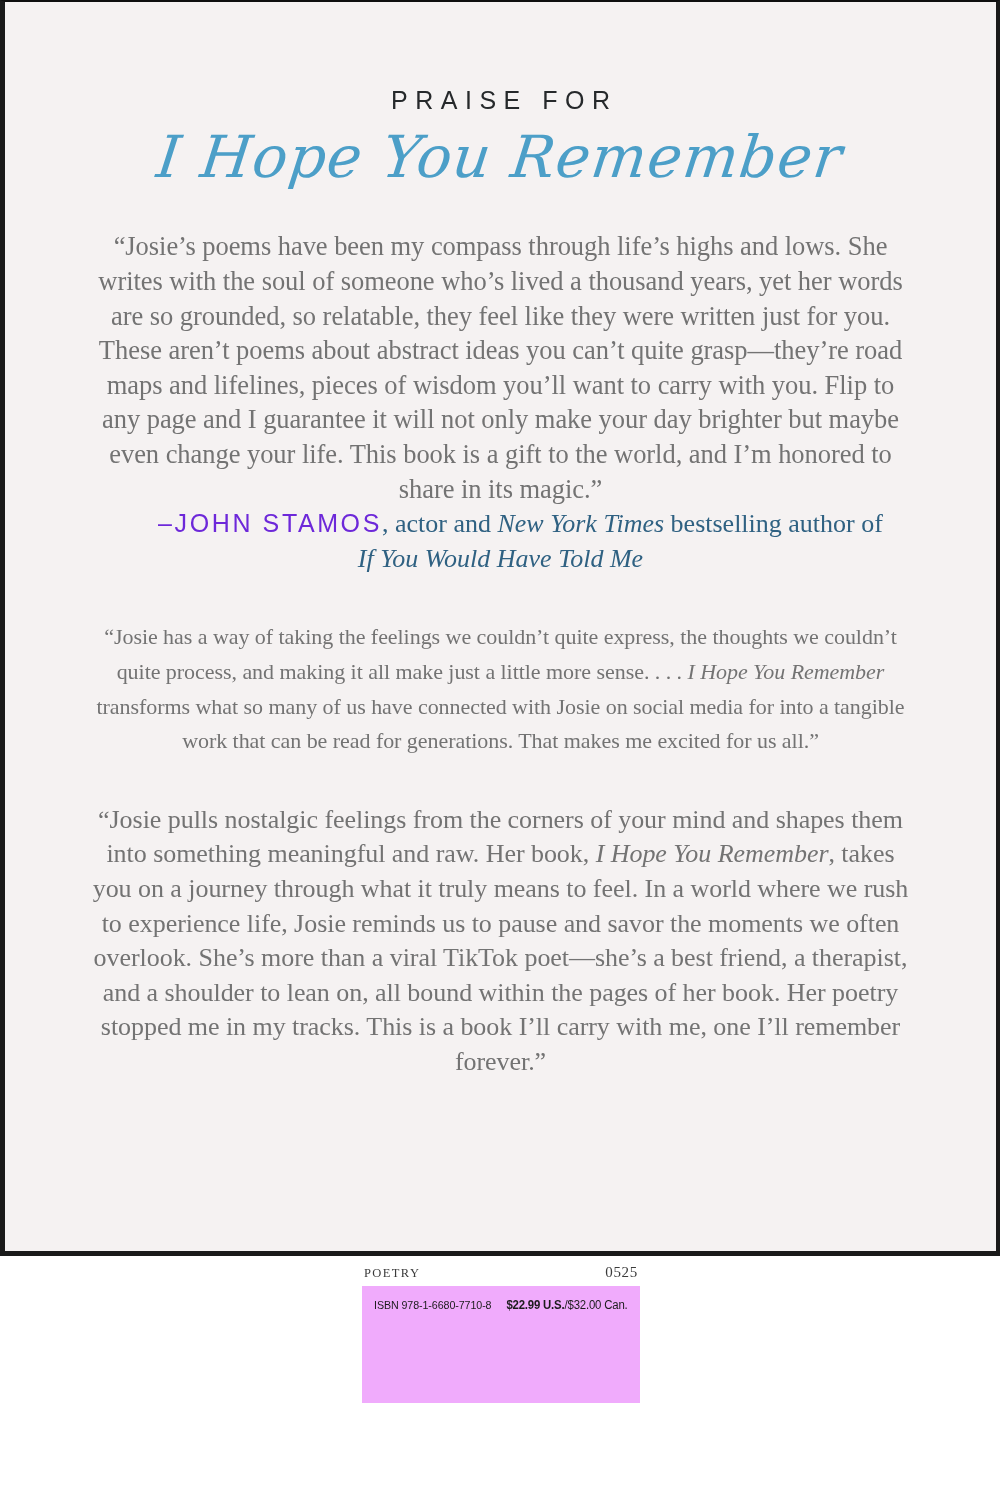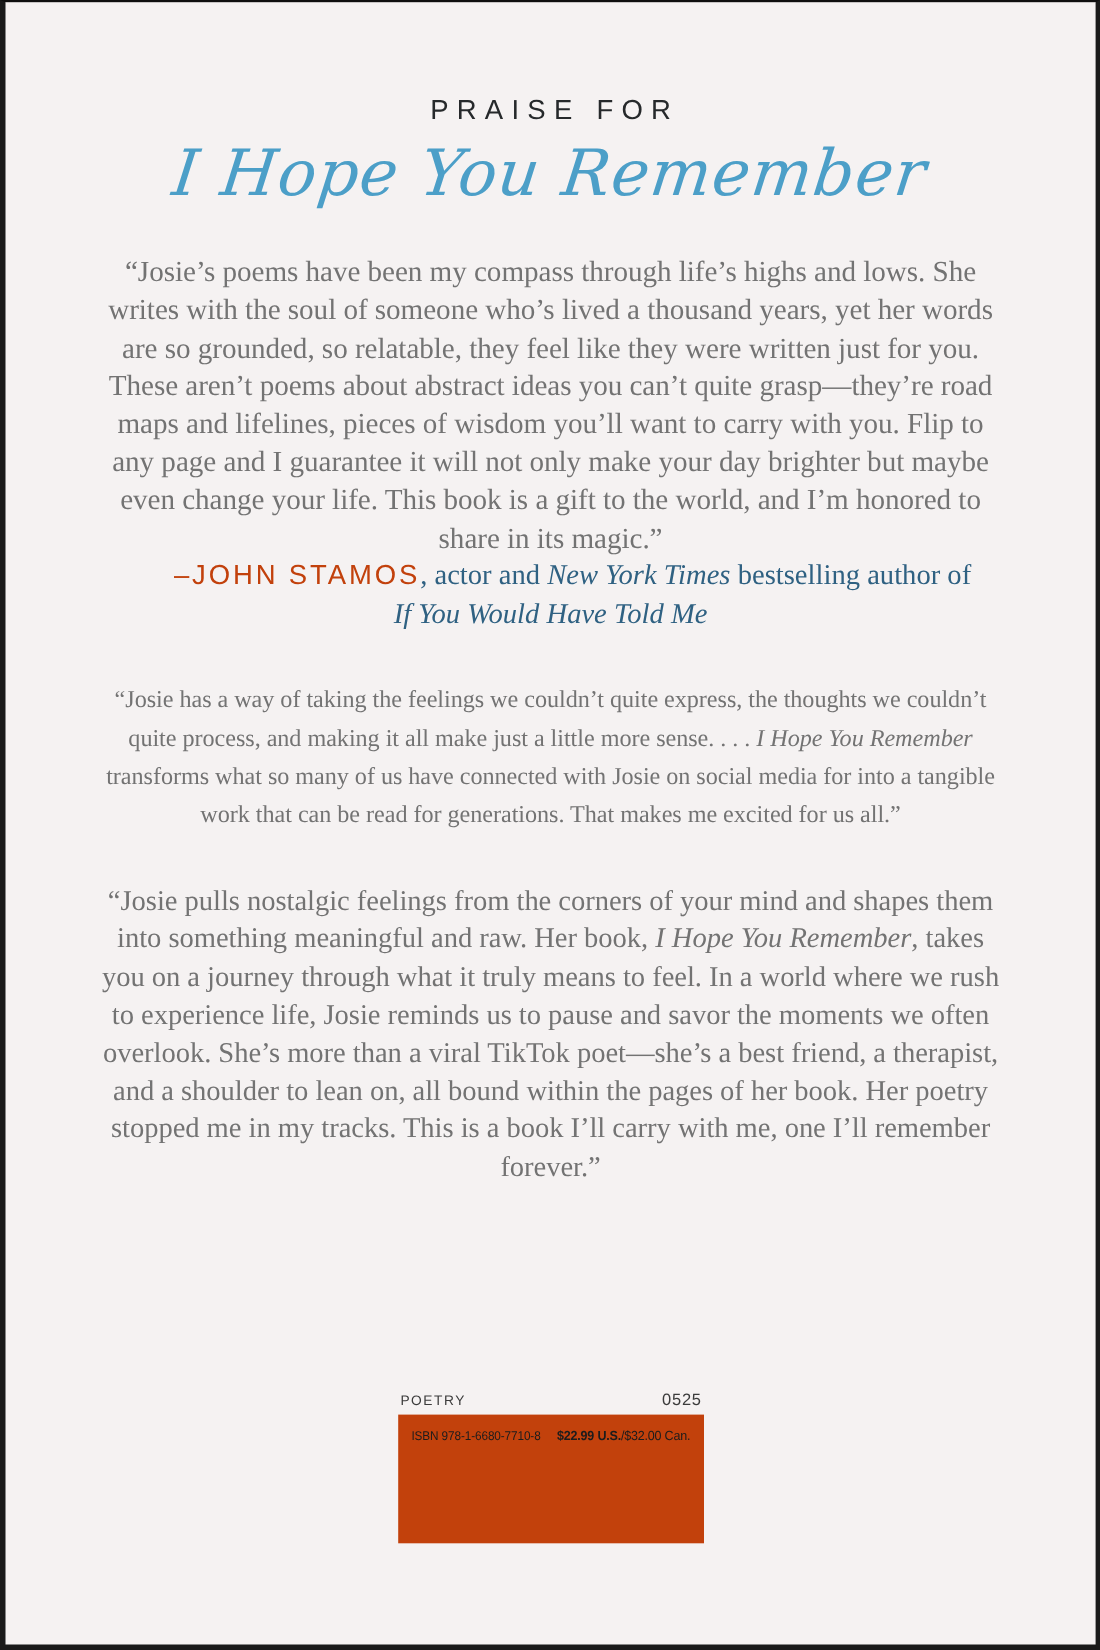"PRAISE FOR" .cover { height: 1500px -> 1256px }
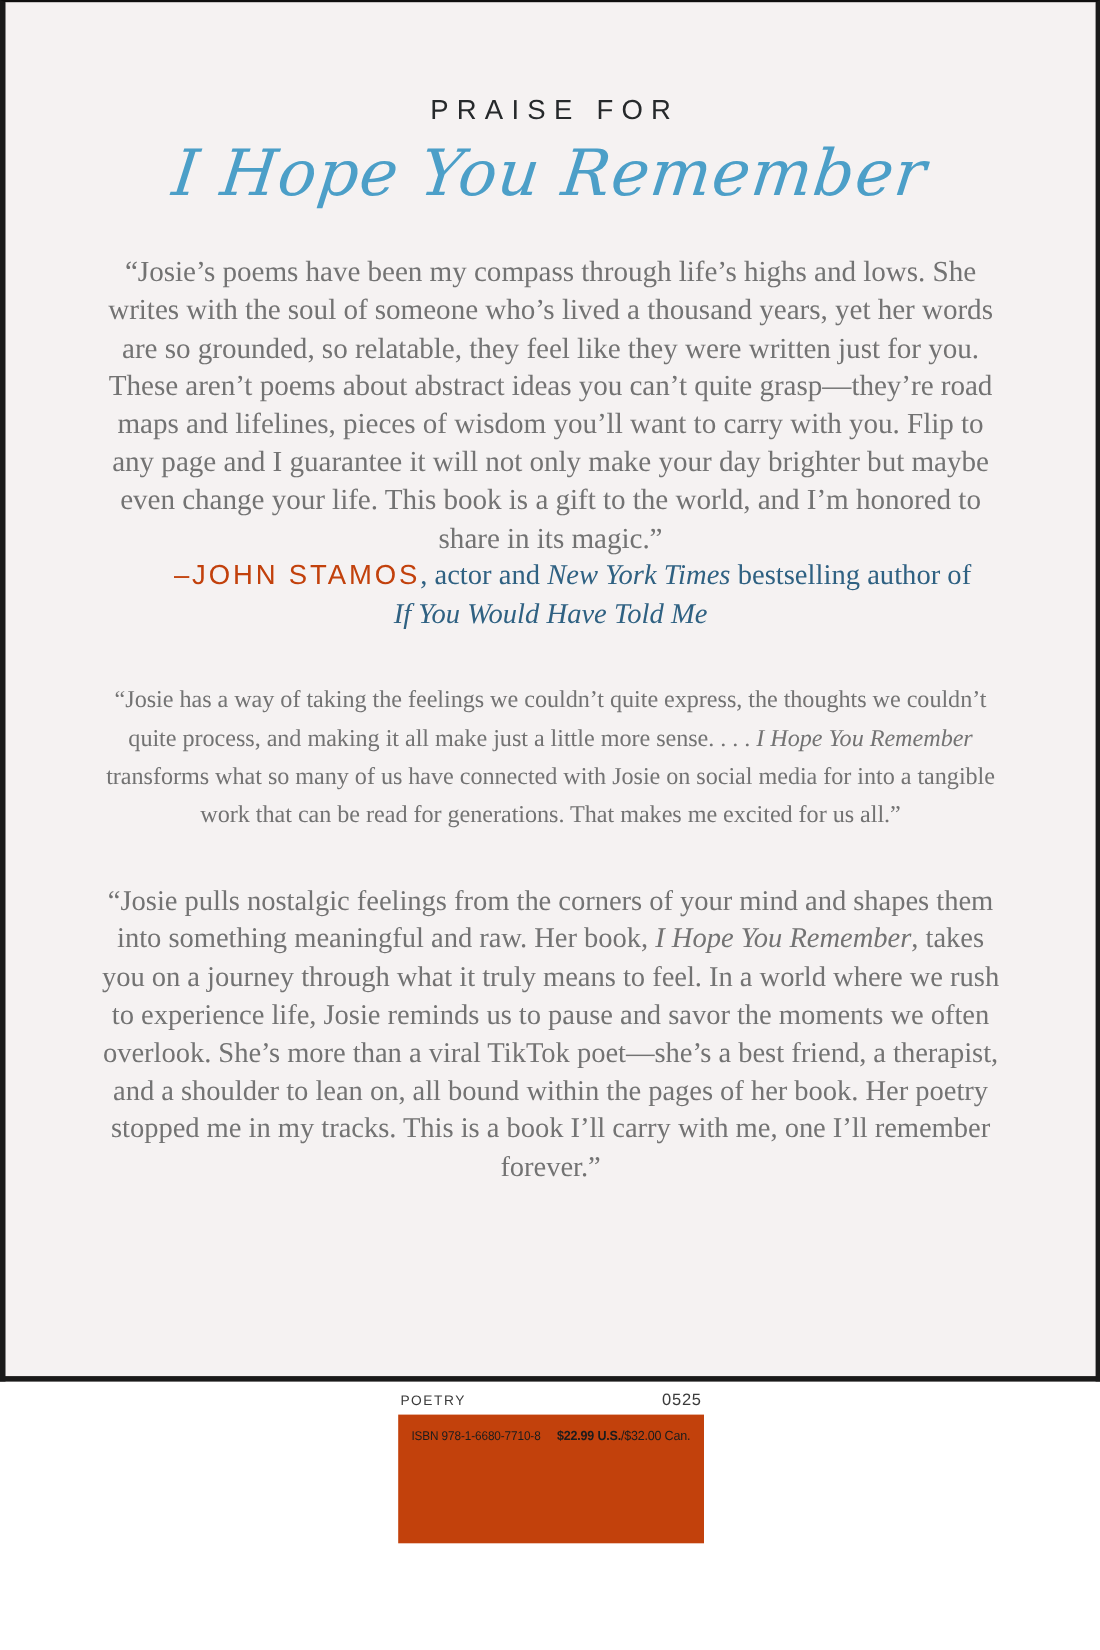"–JOHN STAMOS" .attribution .name { color: #c2410c -> #6d28d9 }
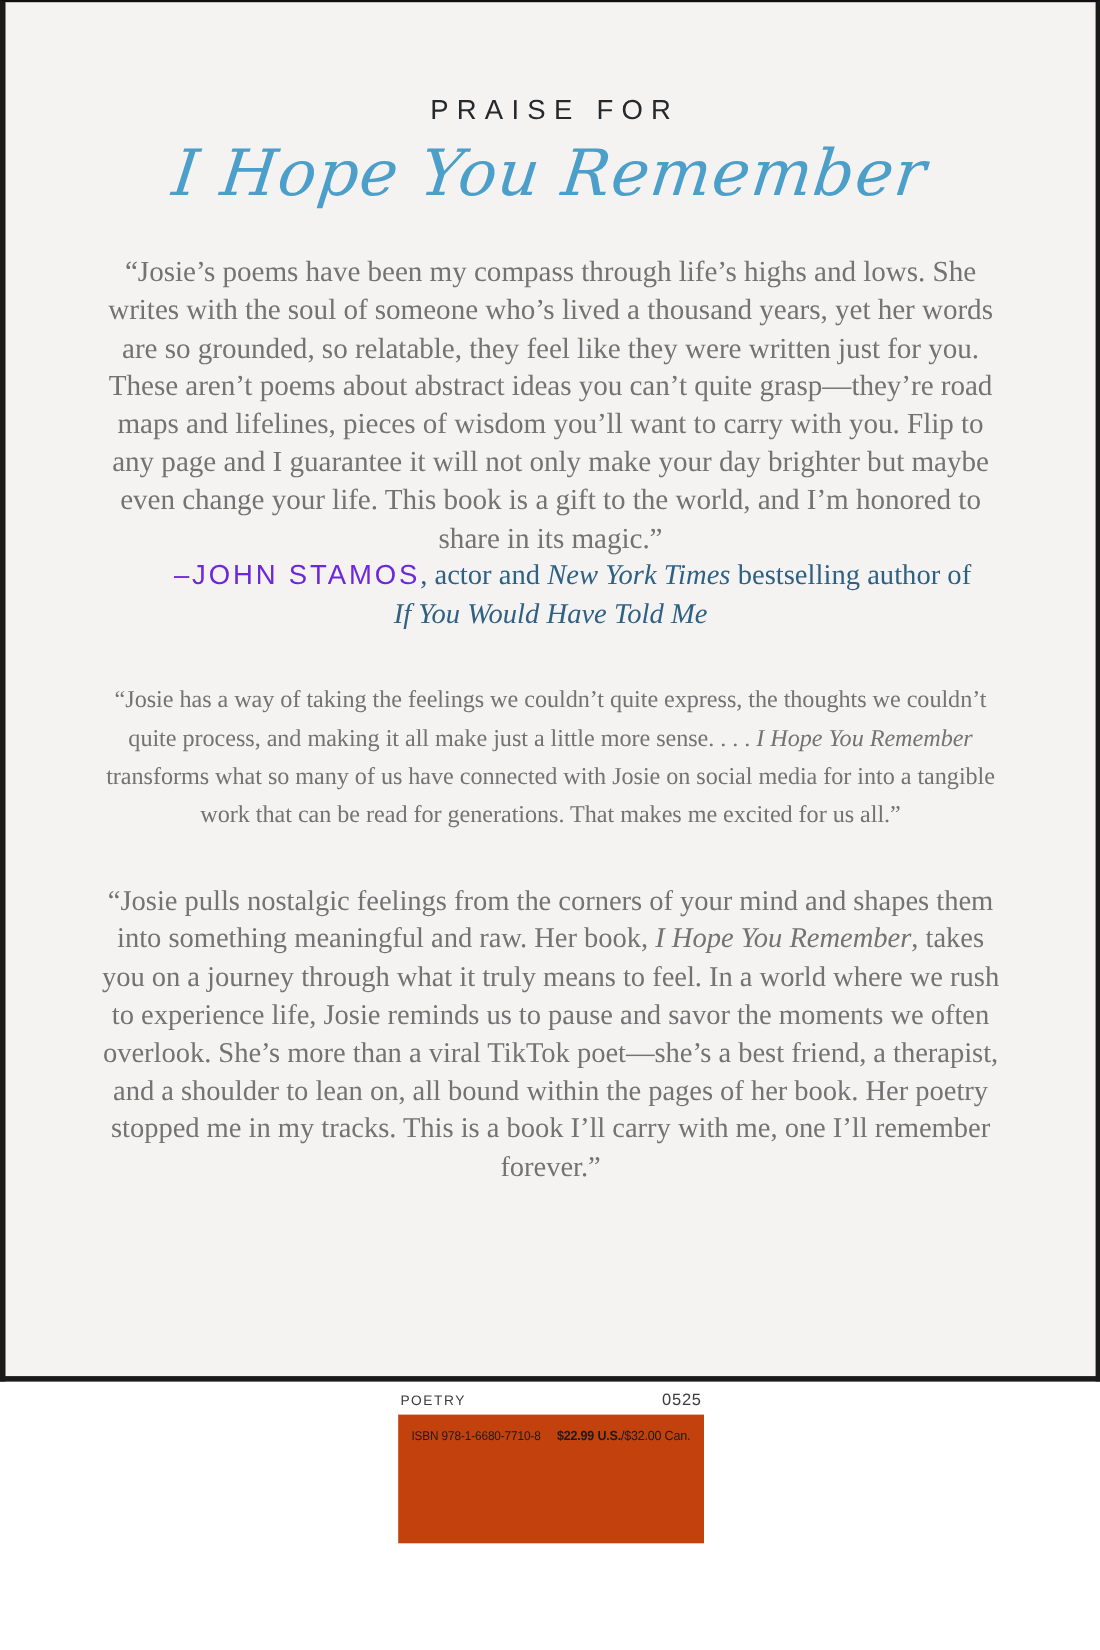"POETRY" .barcode-head { font-family: Liberation Sans, sans-serif -> Liberation Serif, serif }
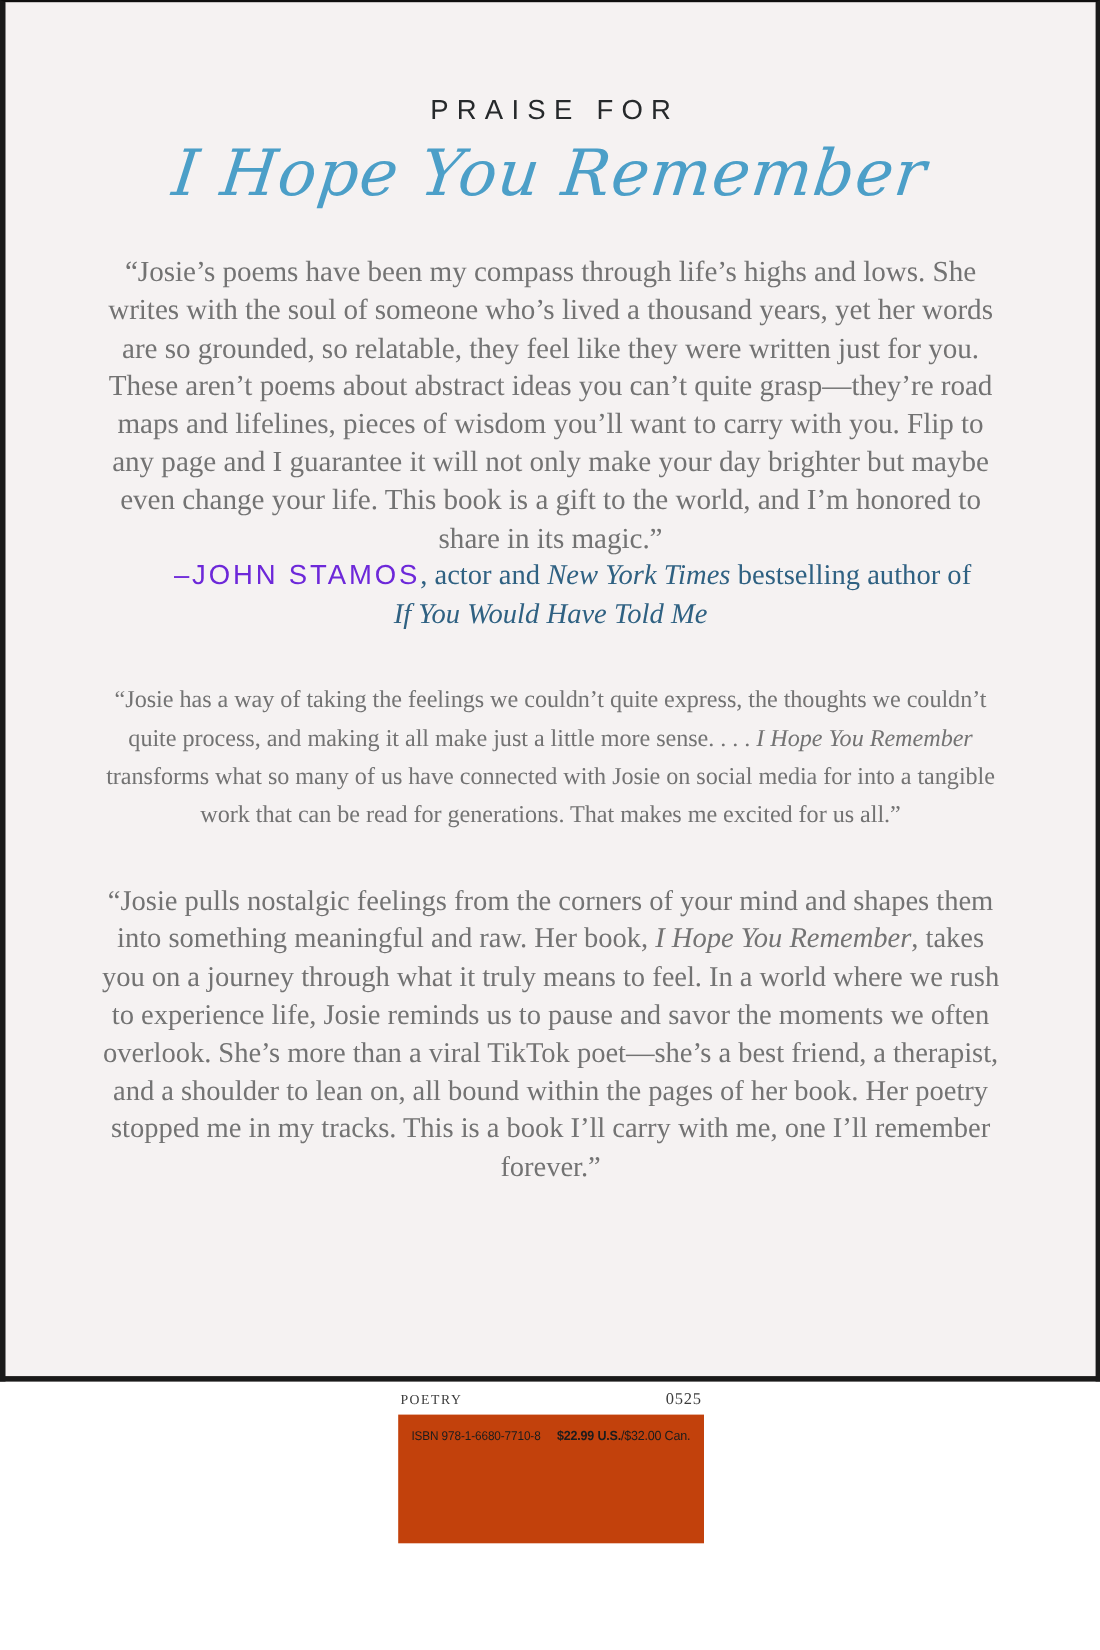"ISBN 978-1-6680-7710-8" .barcode-box { background: #c2410c -> #f0abfc }
